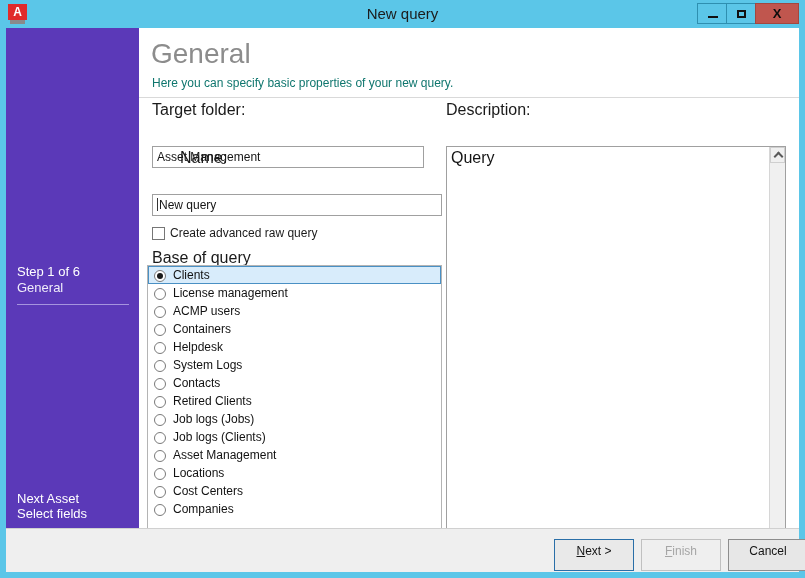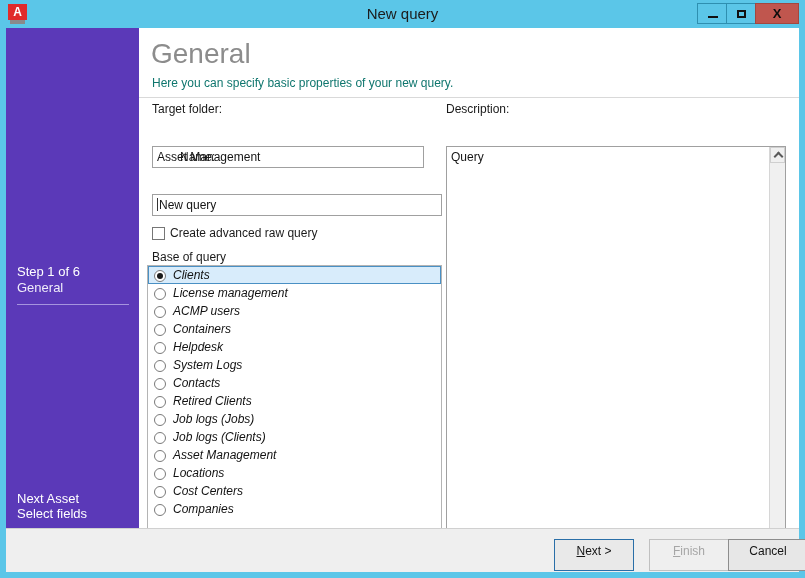"Target folder:" .field-label { font-size: 12px -> 16px }
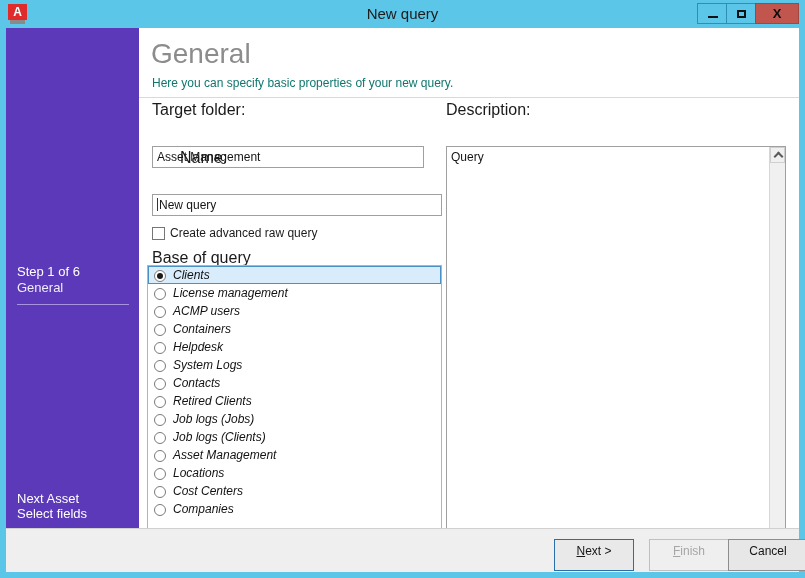"Query" #desc-text { font-size: 12px -> 16px }
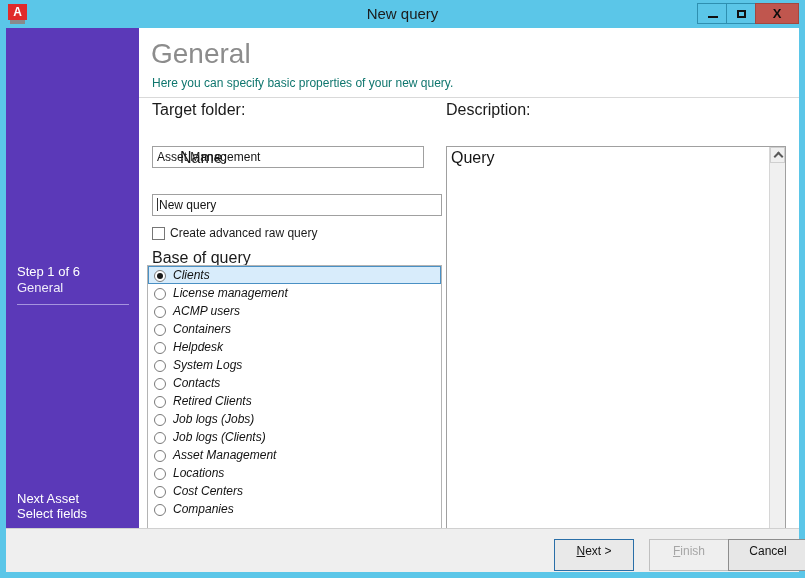"Clients" .radio-text { font-style: italic -> none }
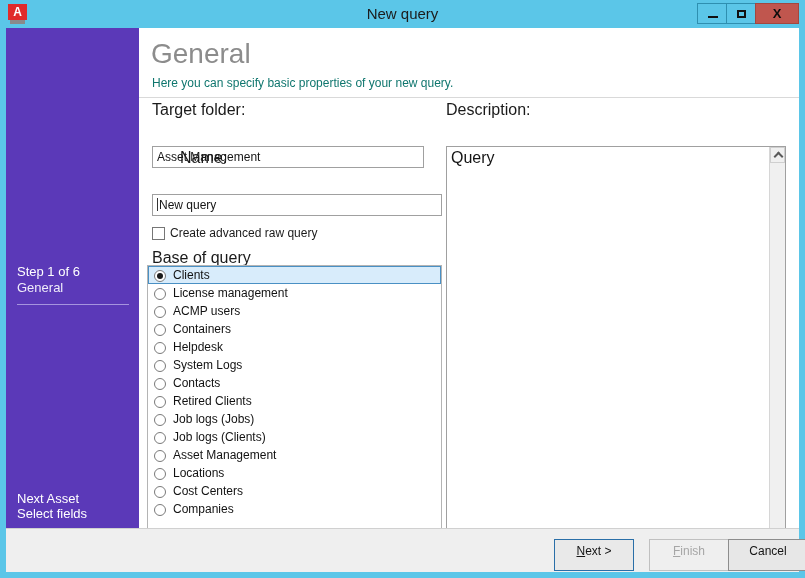"Finish" #btn-finish { margin-left: 8px -> none }
